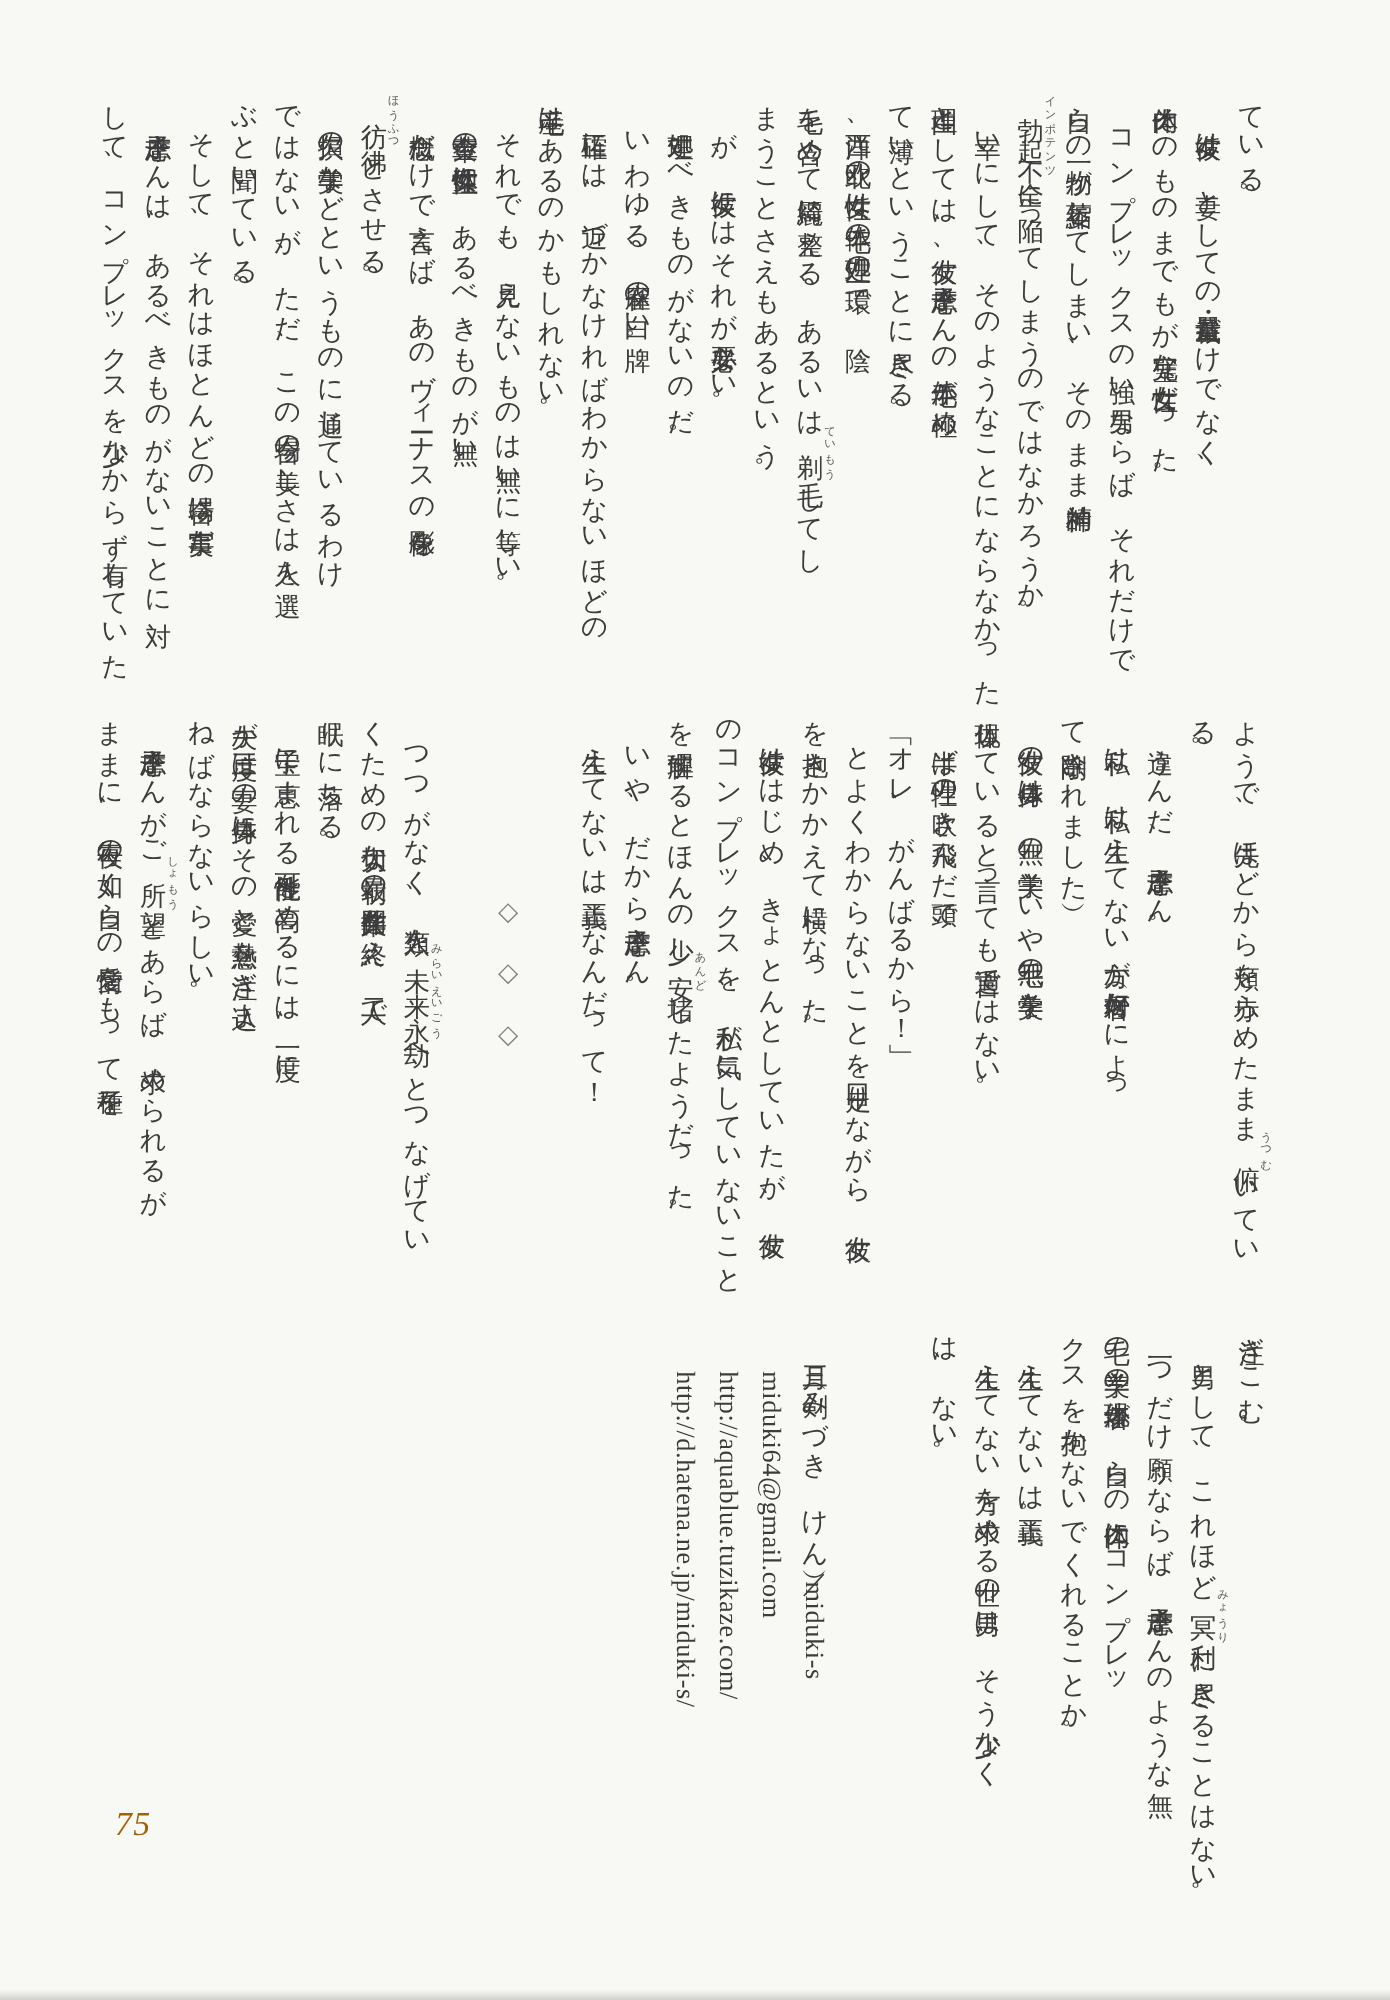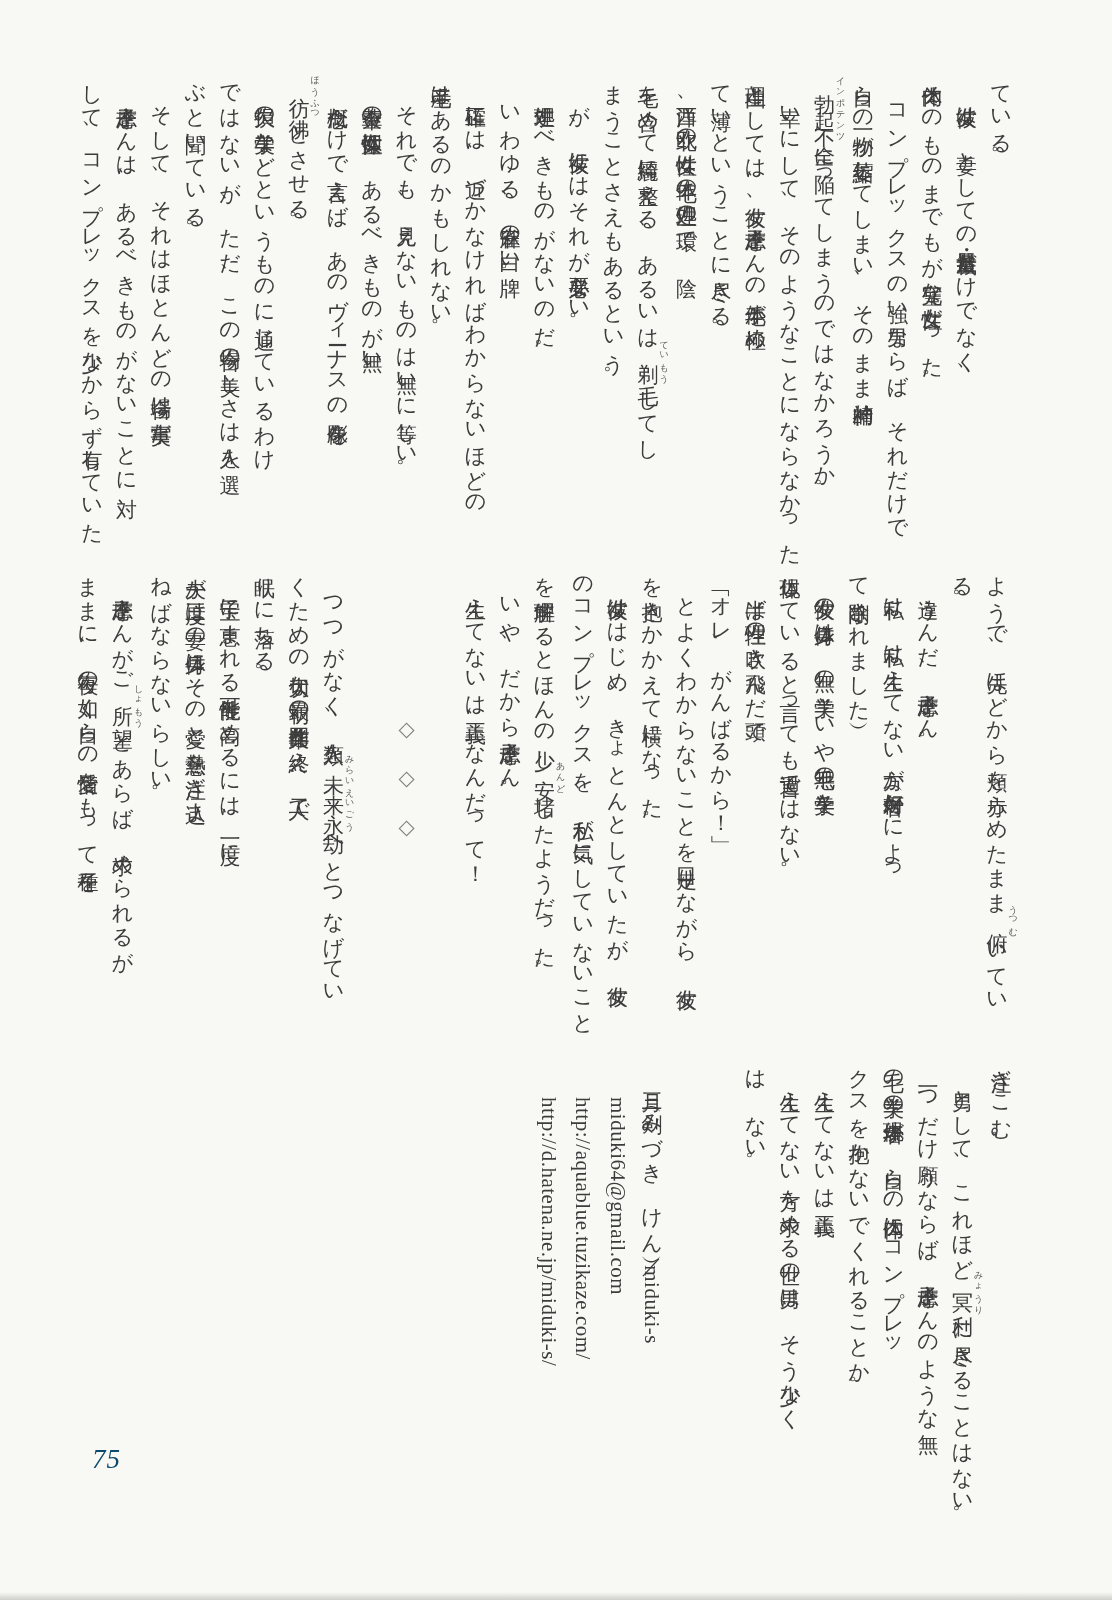"75" #page-number { color: #0c4a6e -> #a16207 }
